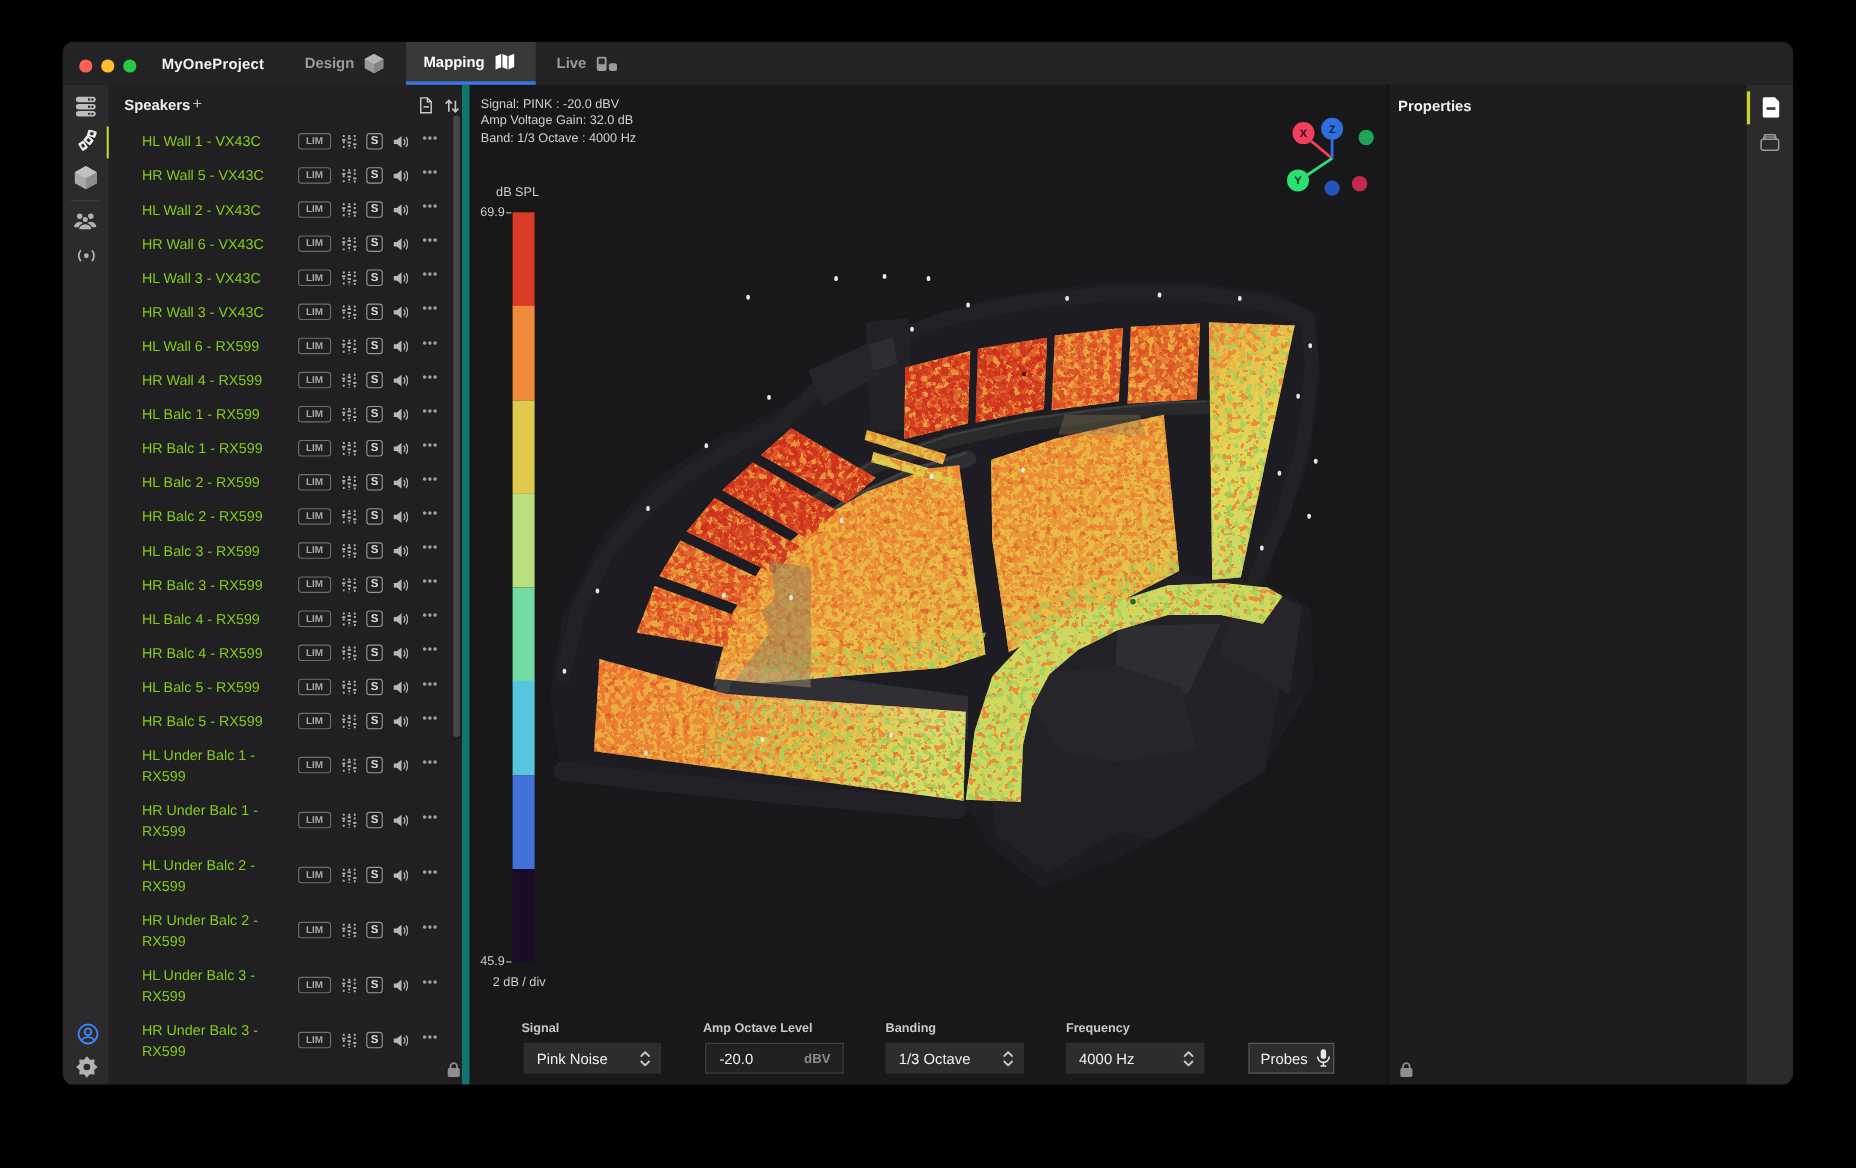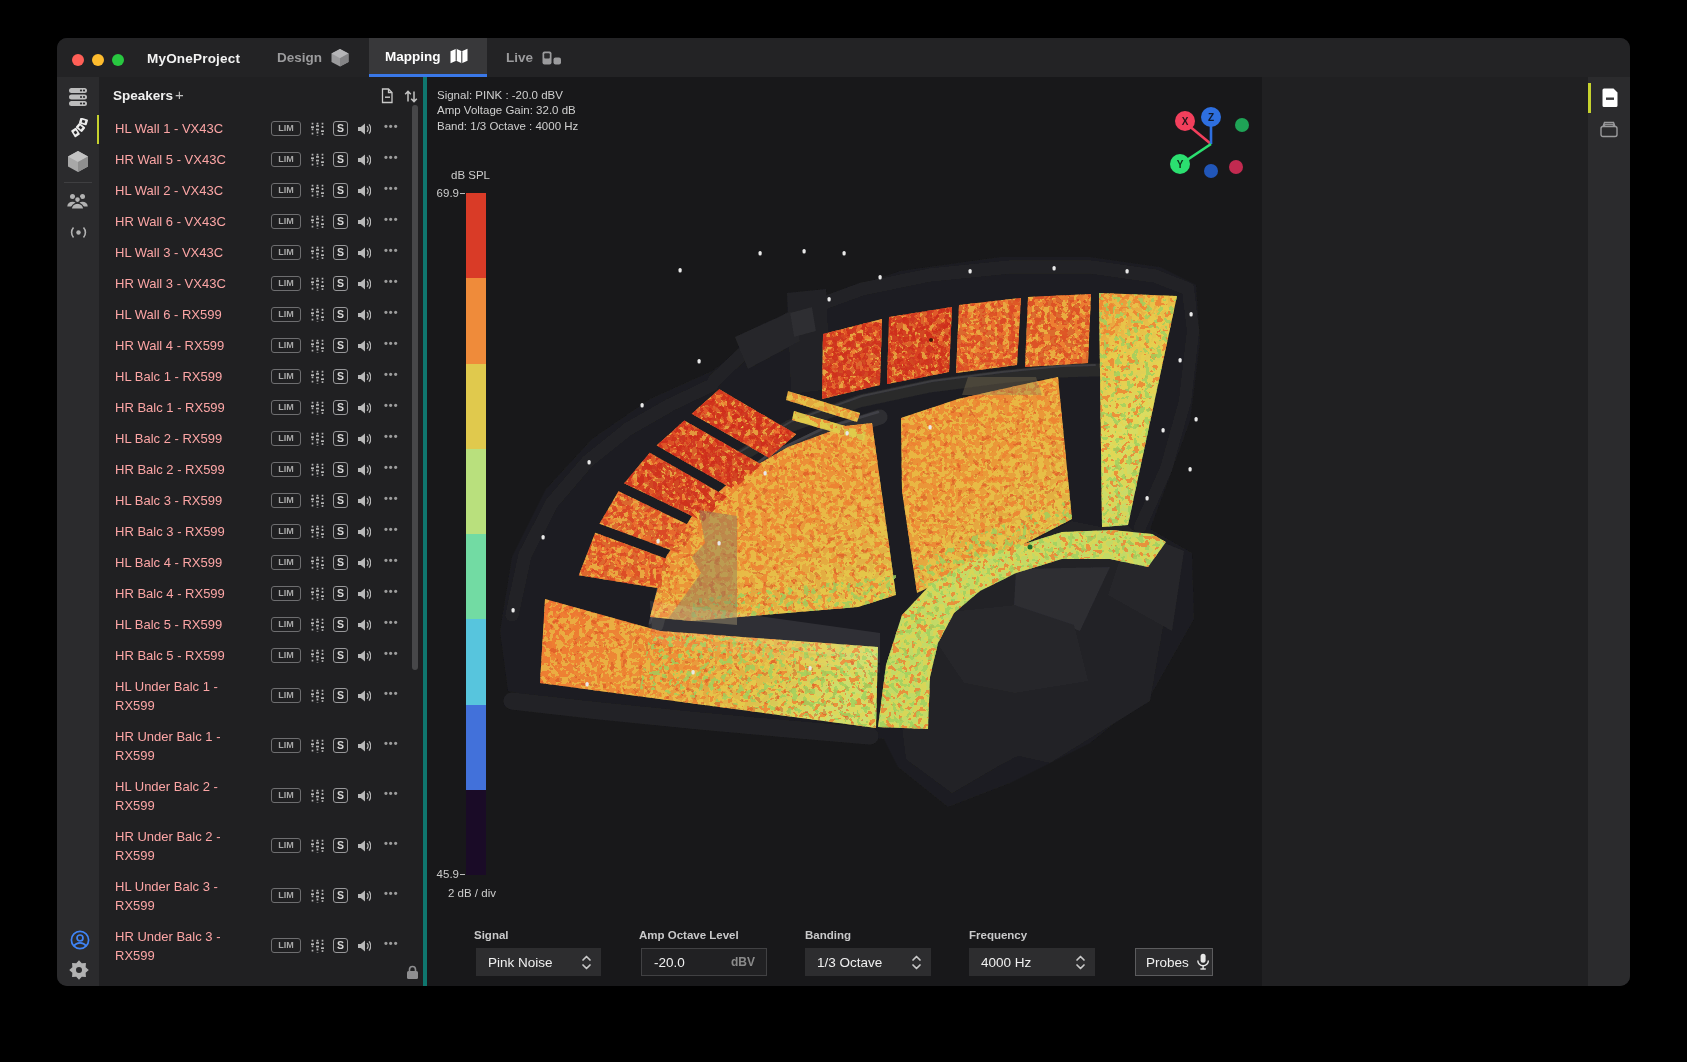"Speakers" #spanel { border-right: 4px solid #0f766e -> 7px solid #0f766e }
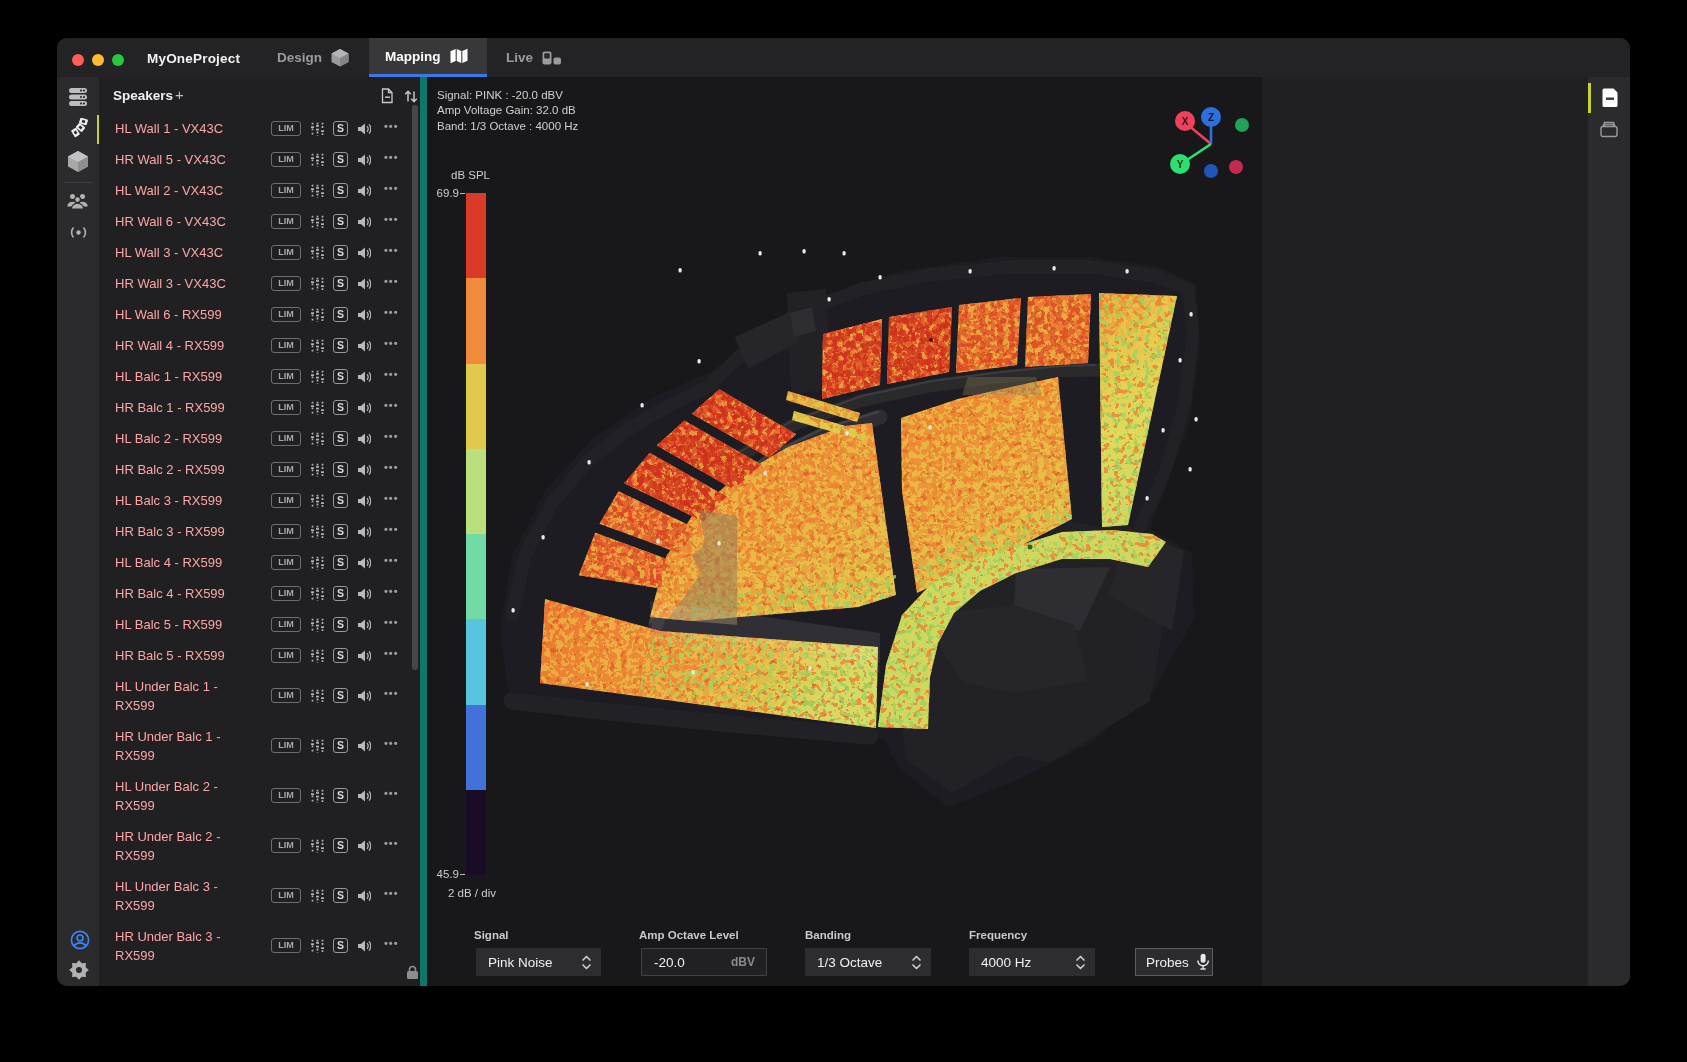"Properties" div { html: none -> <div> <div>Properties</div> <svg> <g> <rect></rect> </g> <path></path> </svg> </div> }
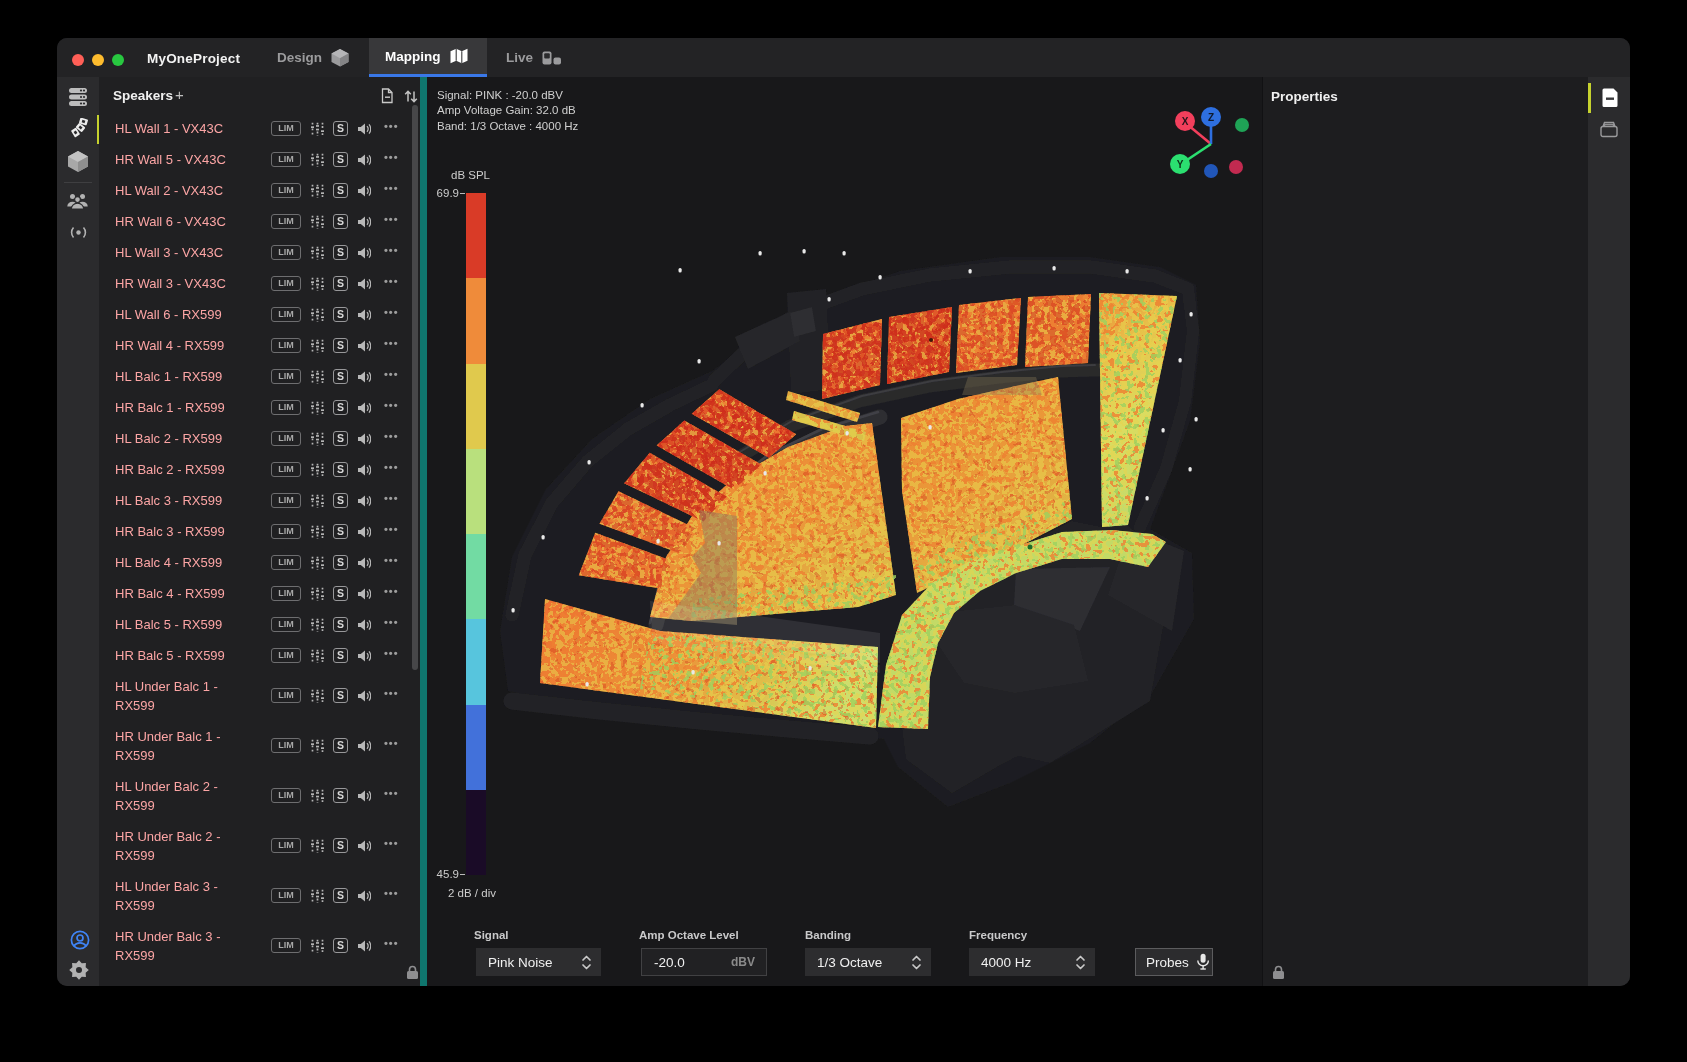"HL Wall 1 - VX43C" .sname { color: #fca5a5 -> #84cc16; left: 16px -> 30px }
